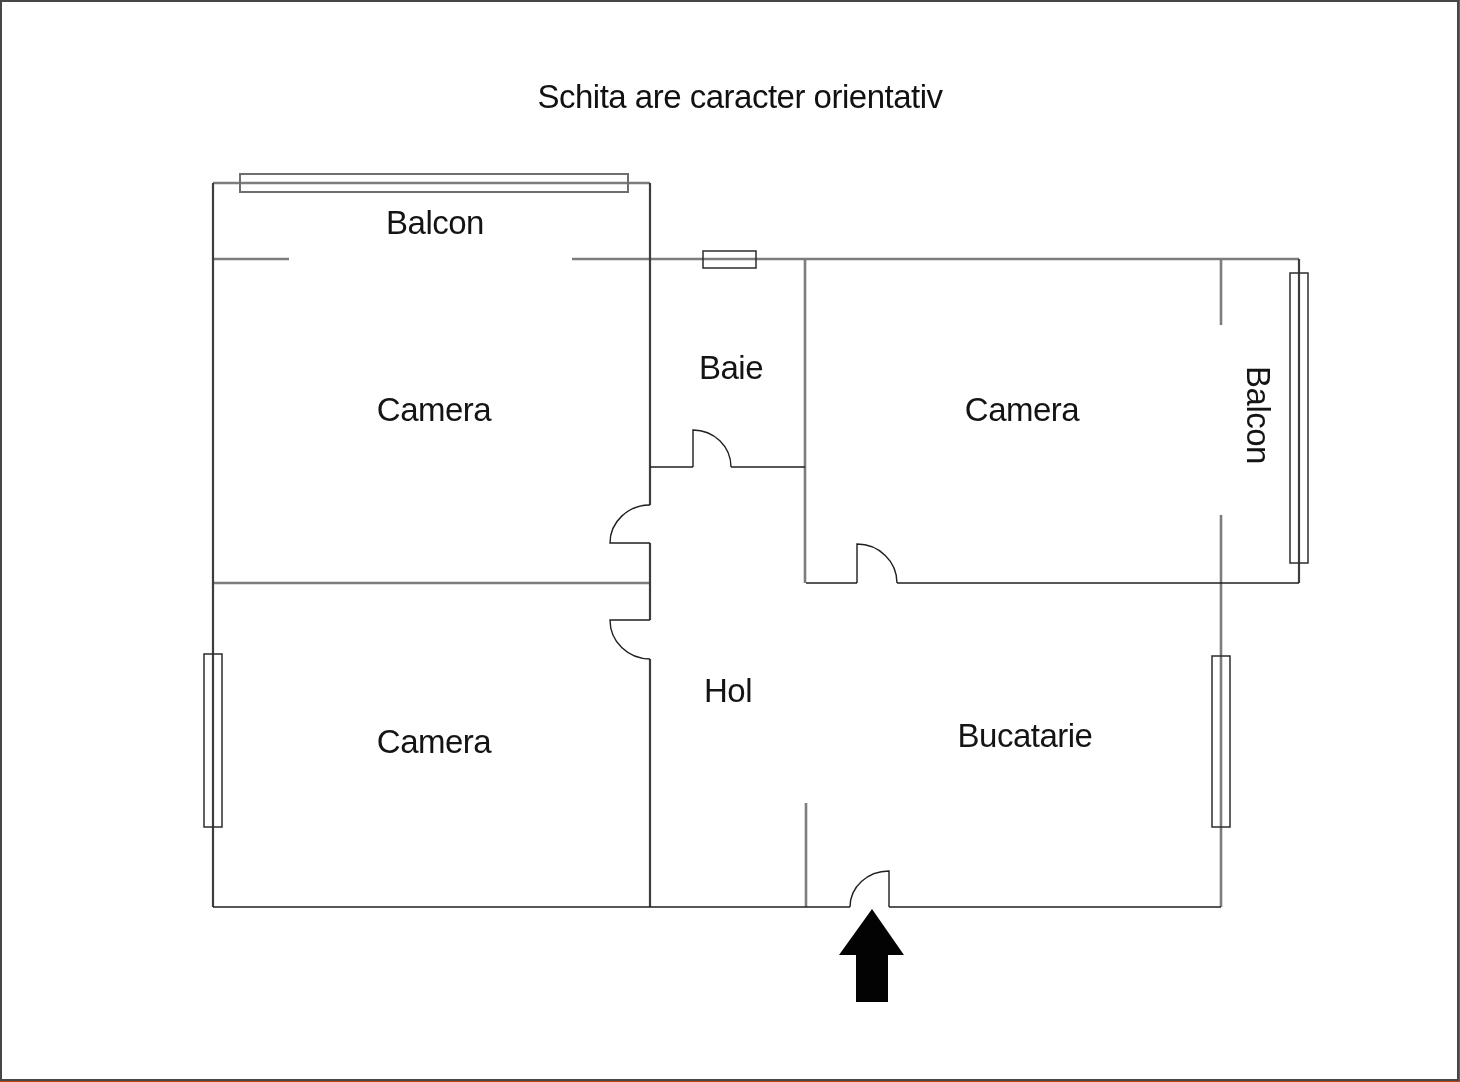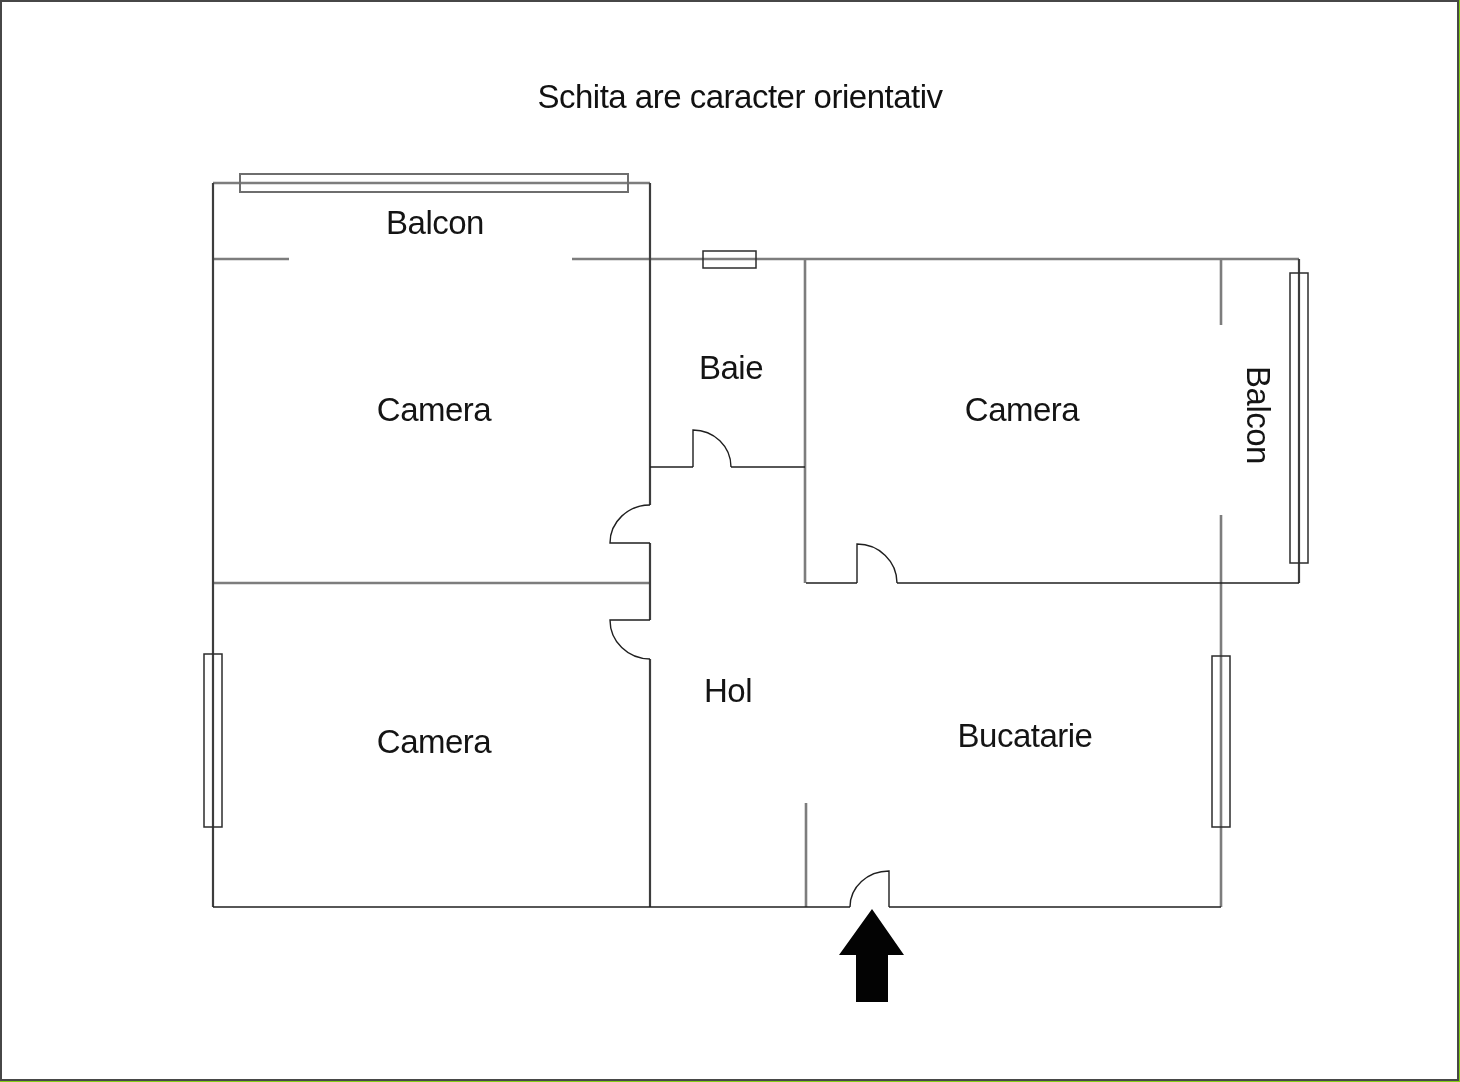"Schita are caracter orientativ" .plan-wrap { background: #84cc16 -> #c2410c }
